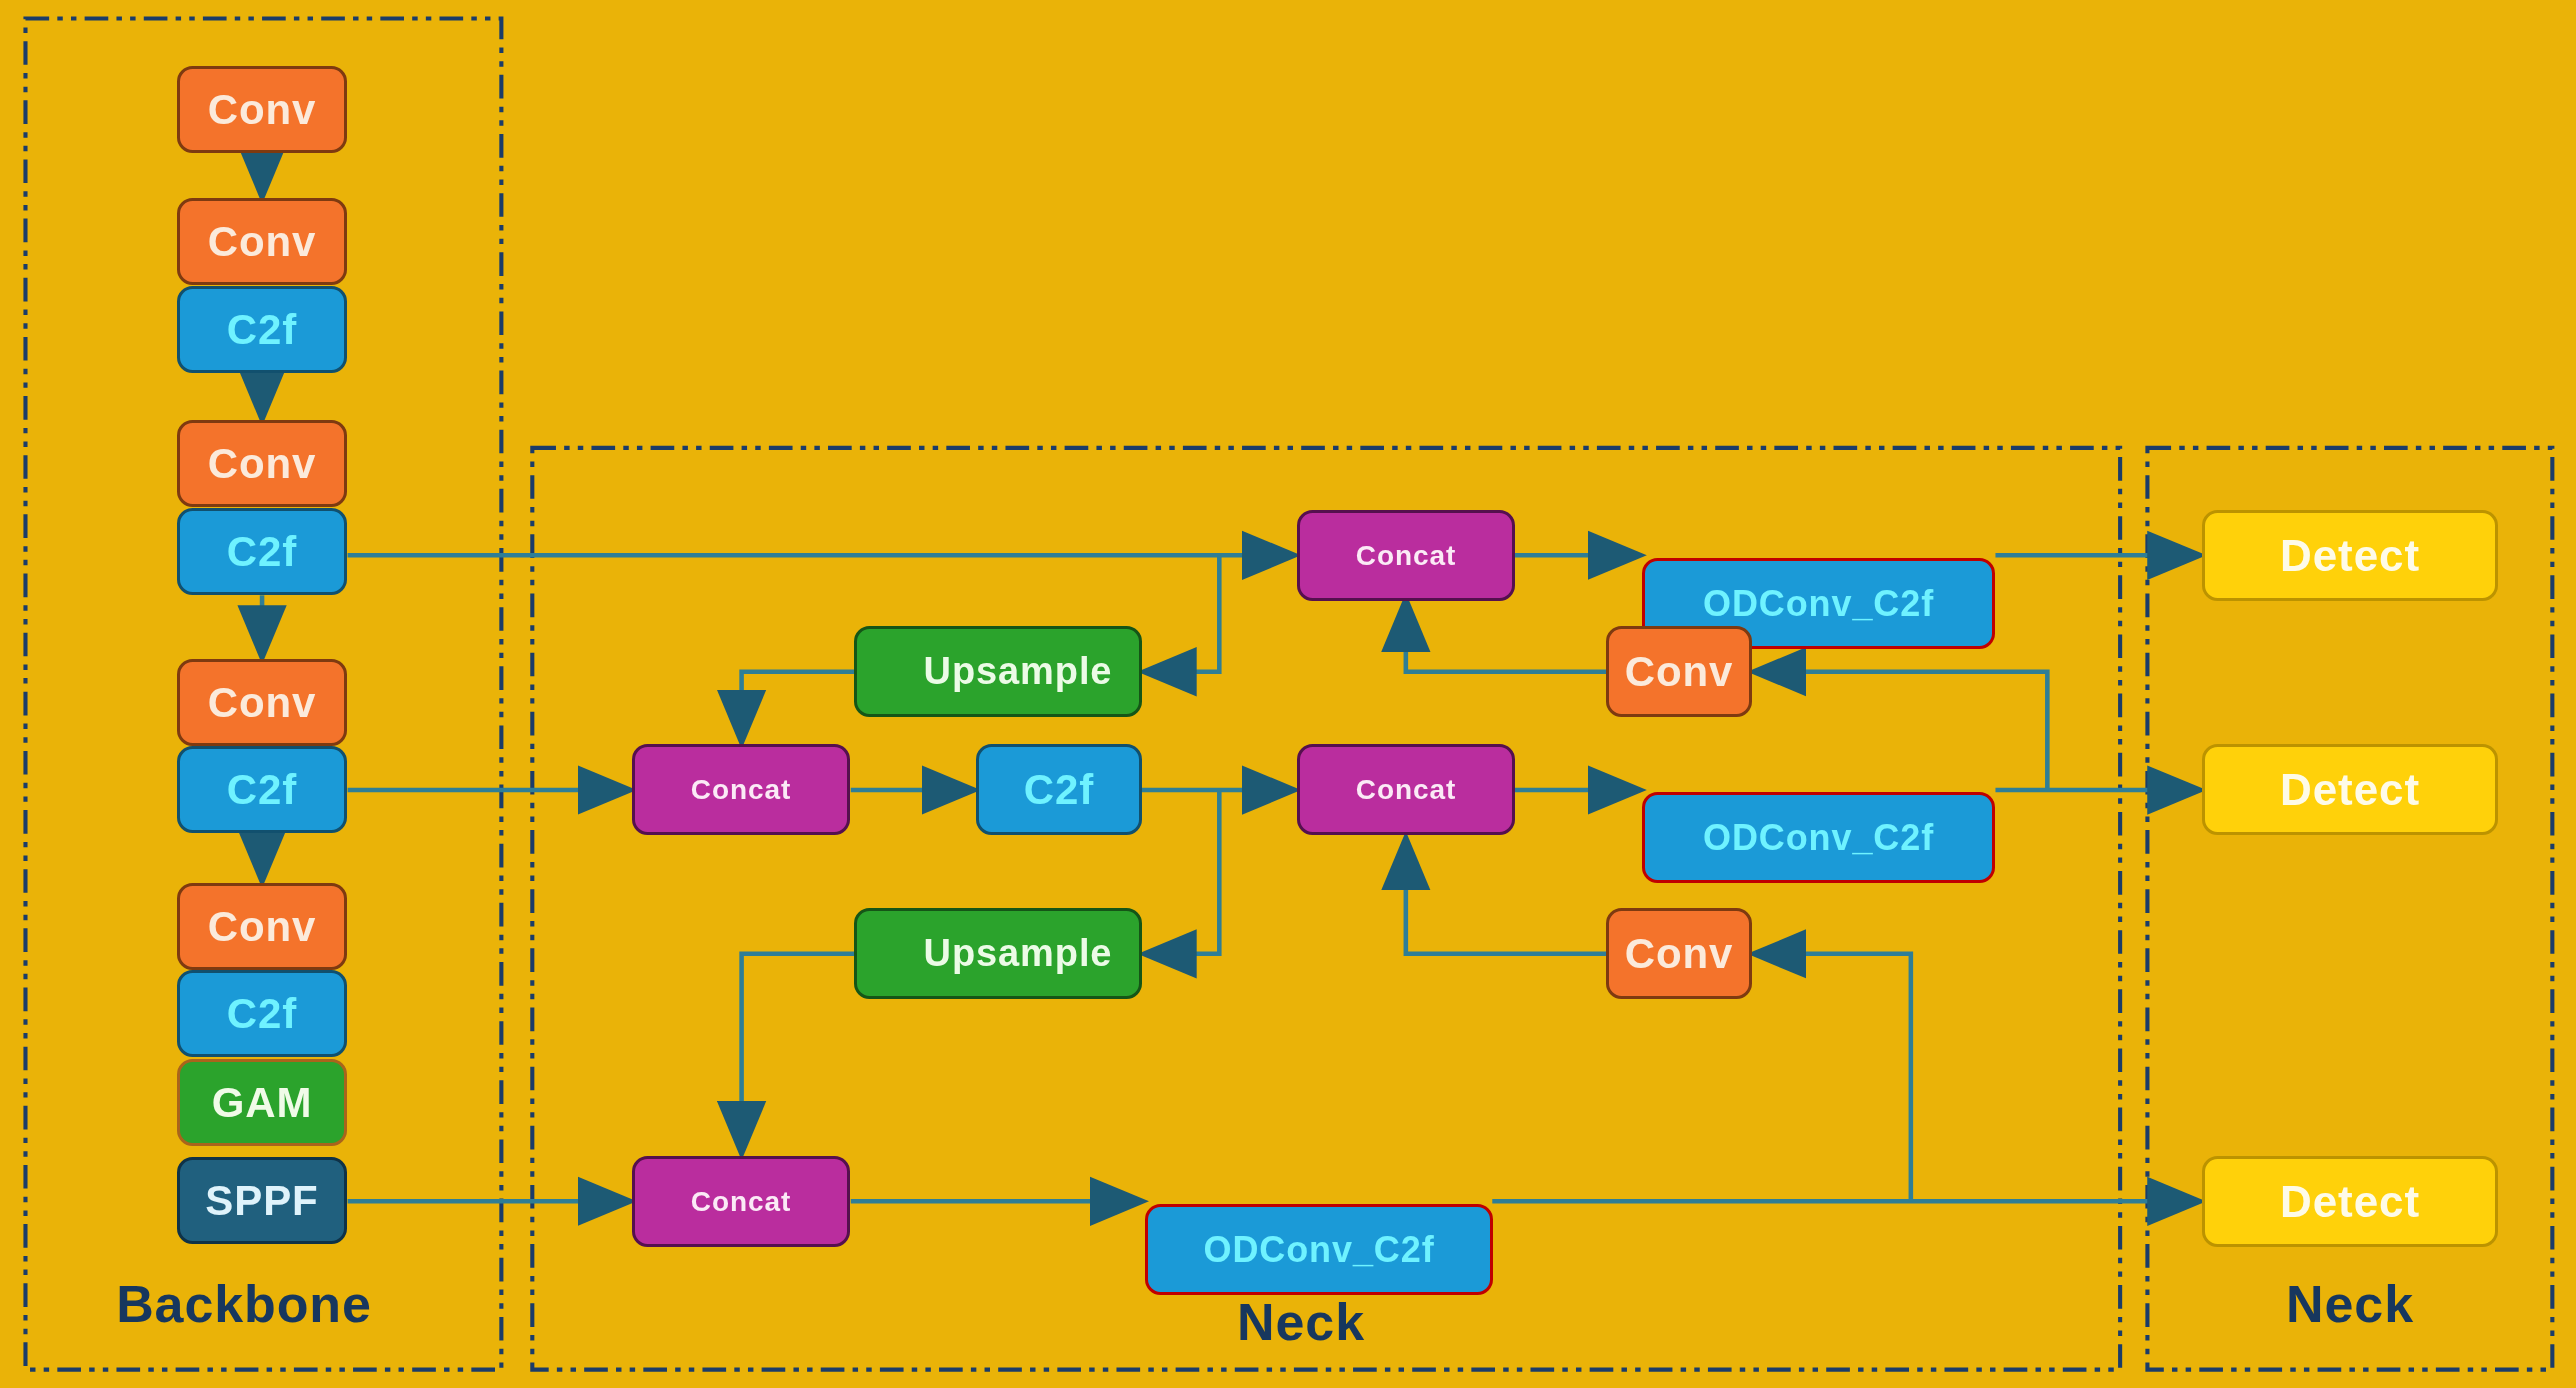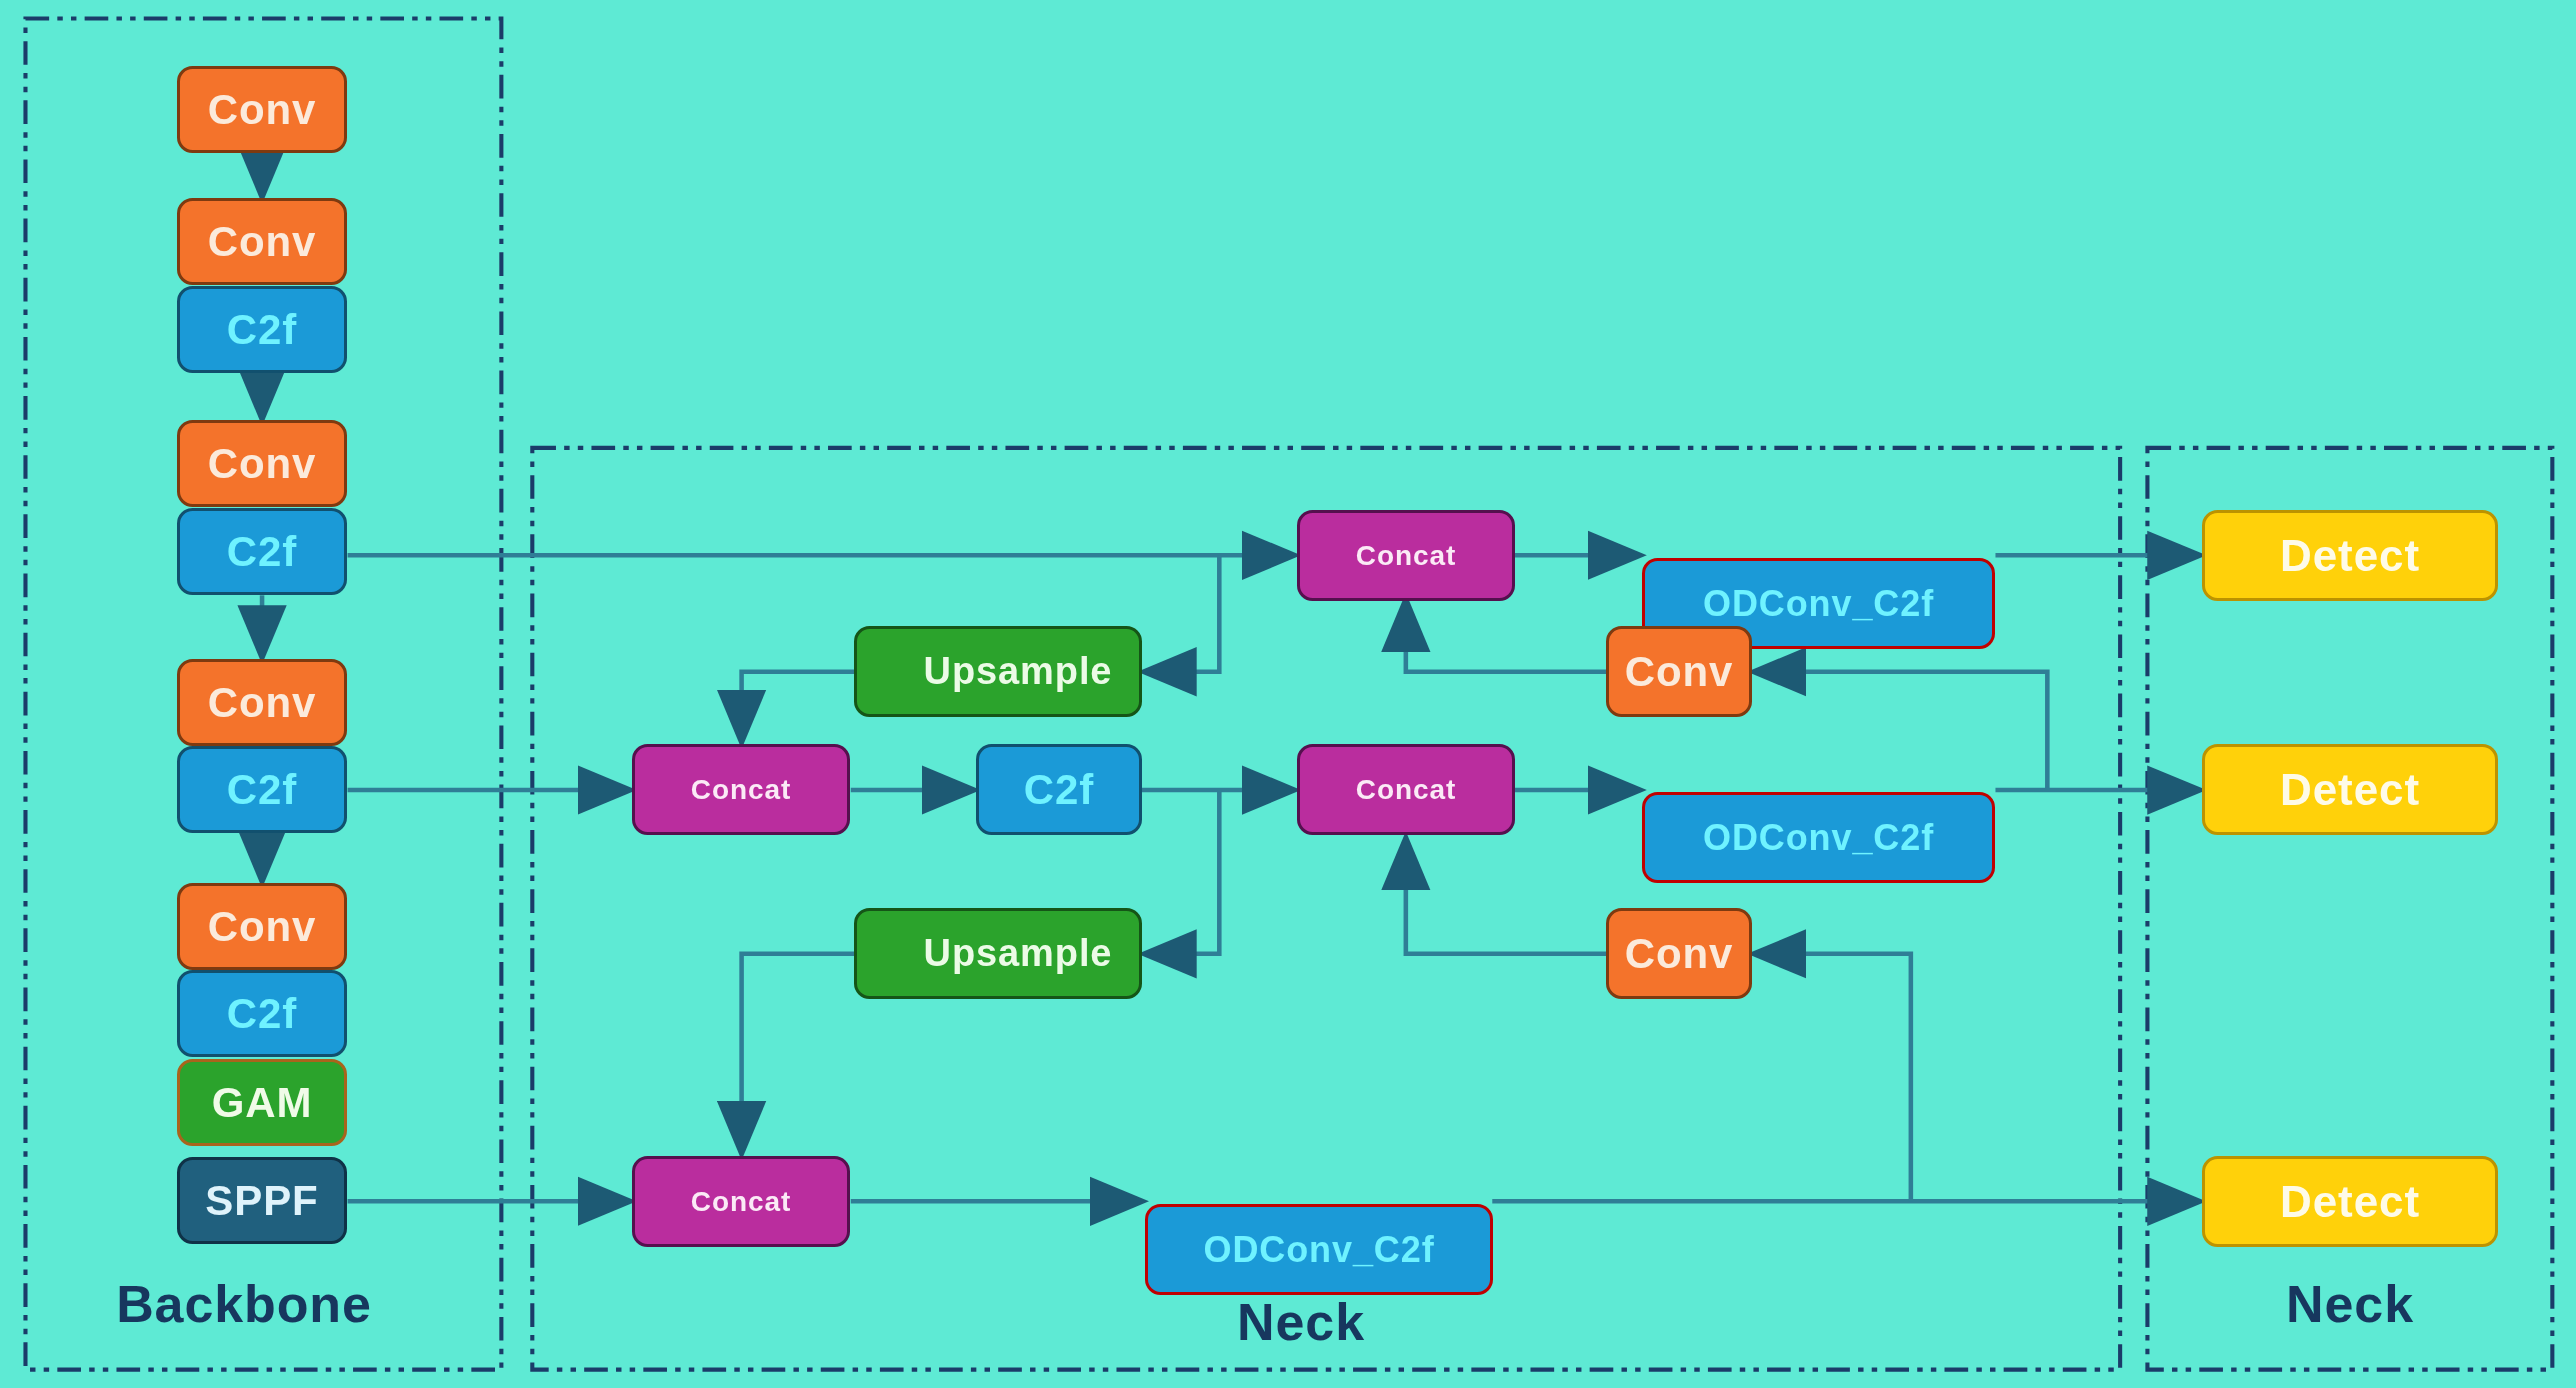"Conv" .stage { background: #5eead4 -> #eab308 }
